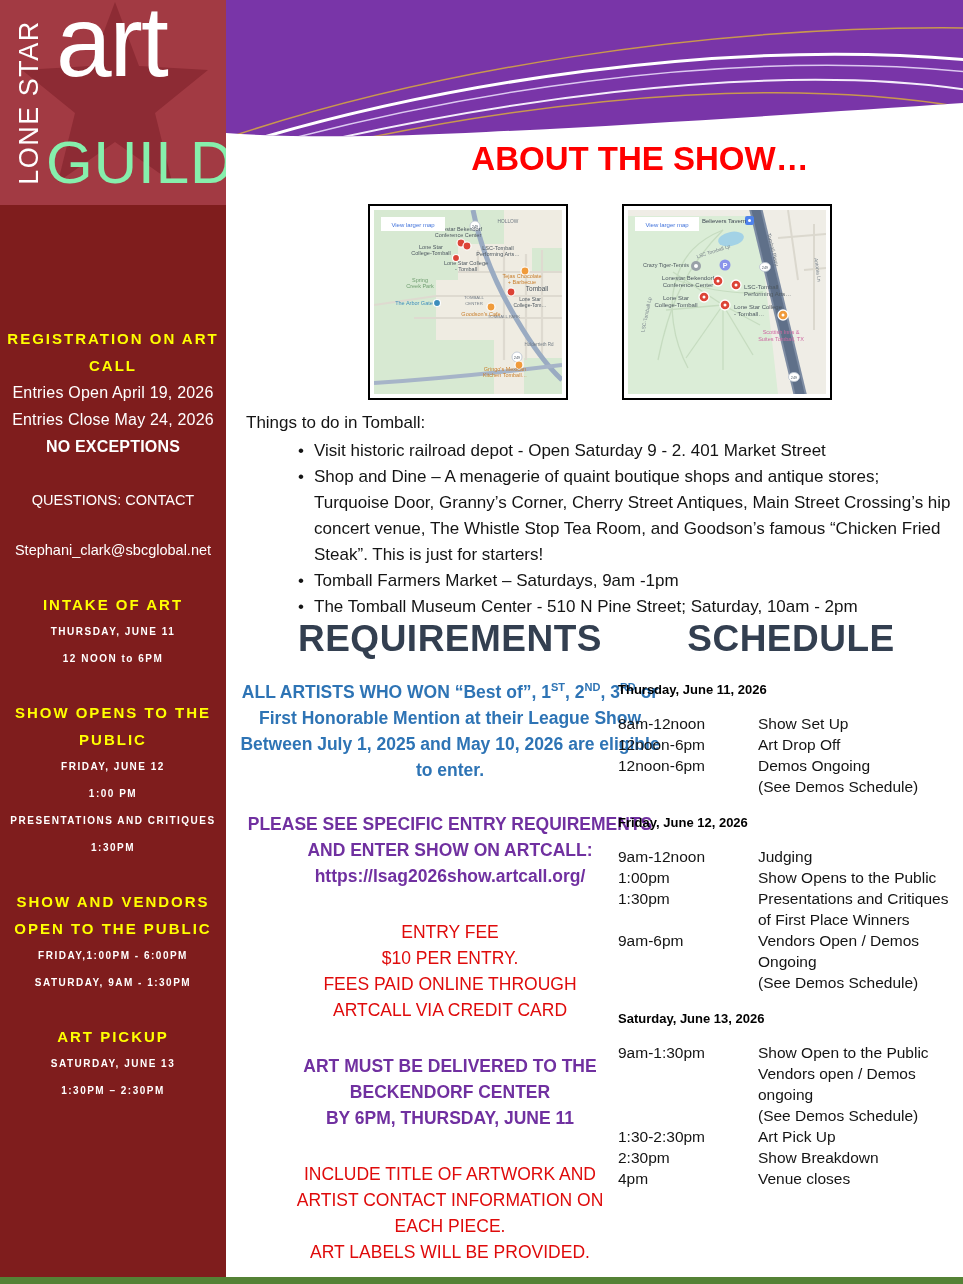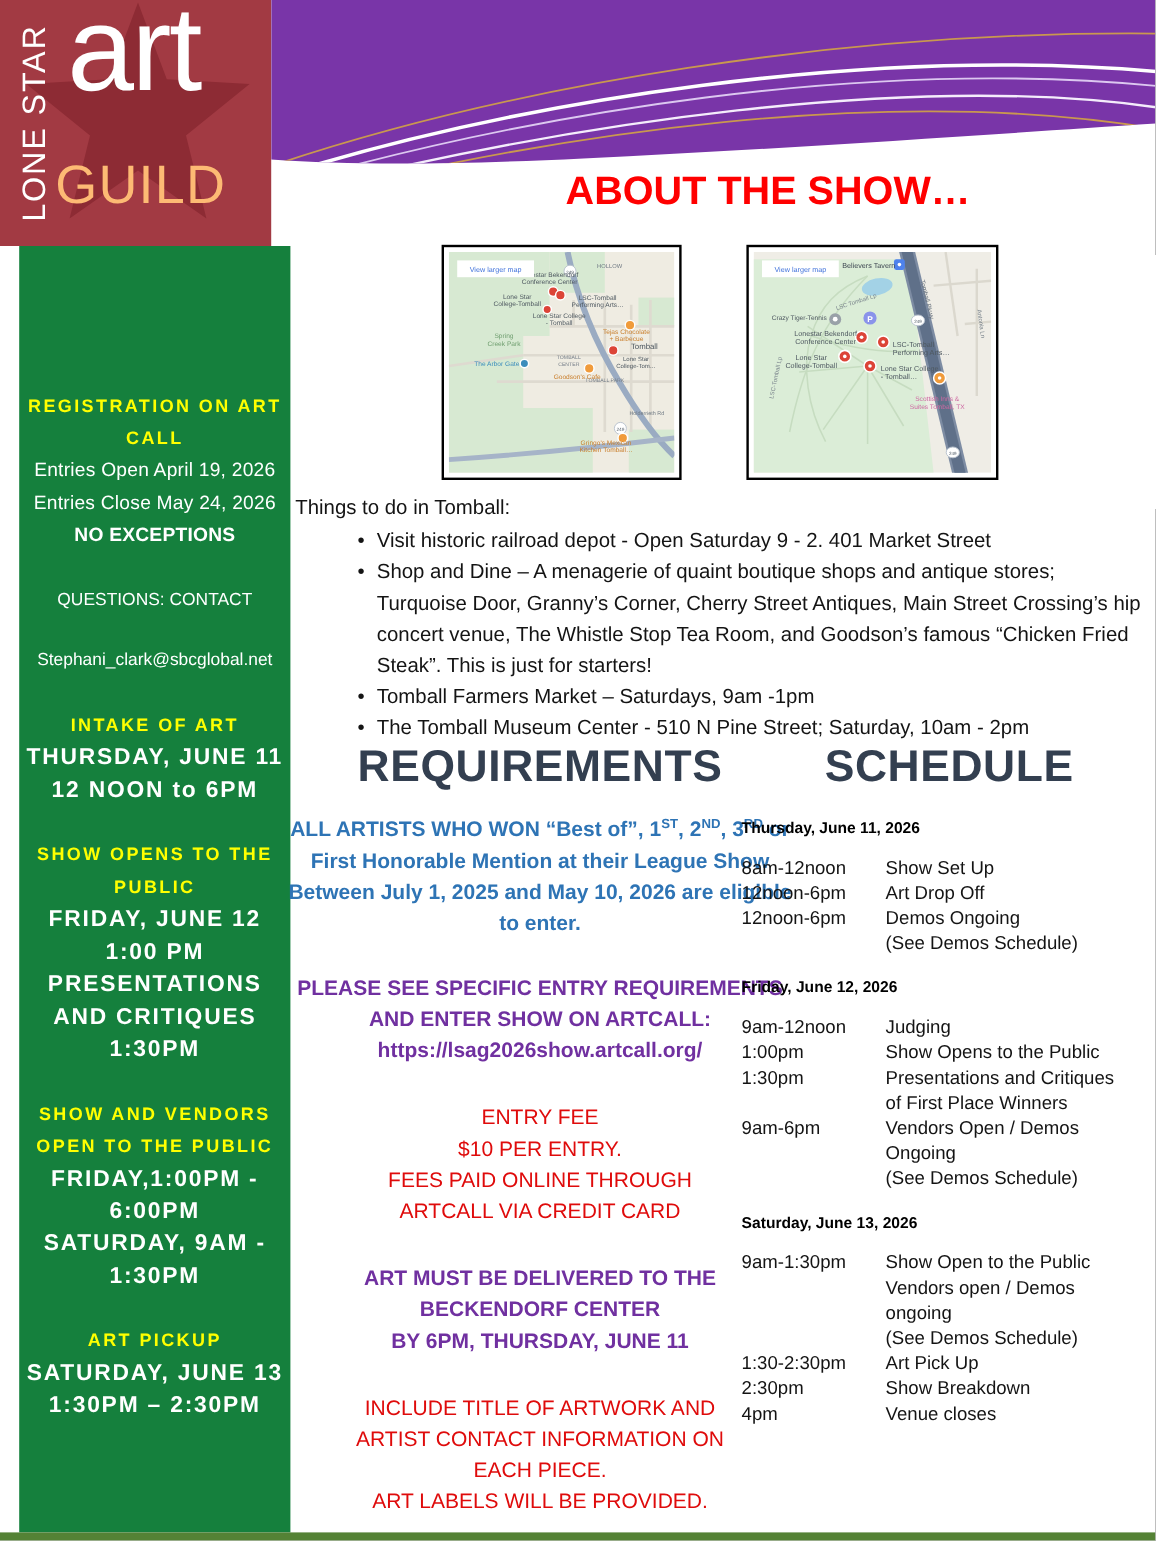"GUILD" .logo-guild { color: #fdba74 -> #86efac; font-size: 45px -> 60px }
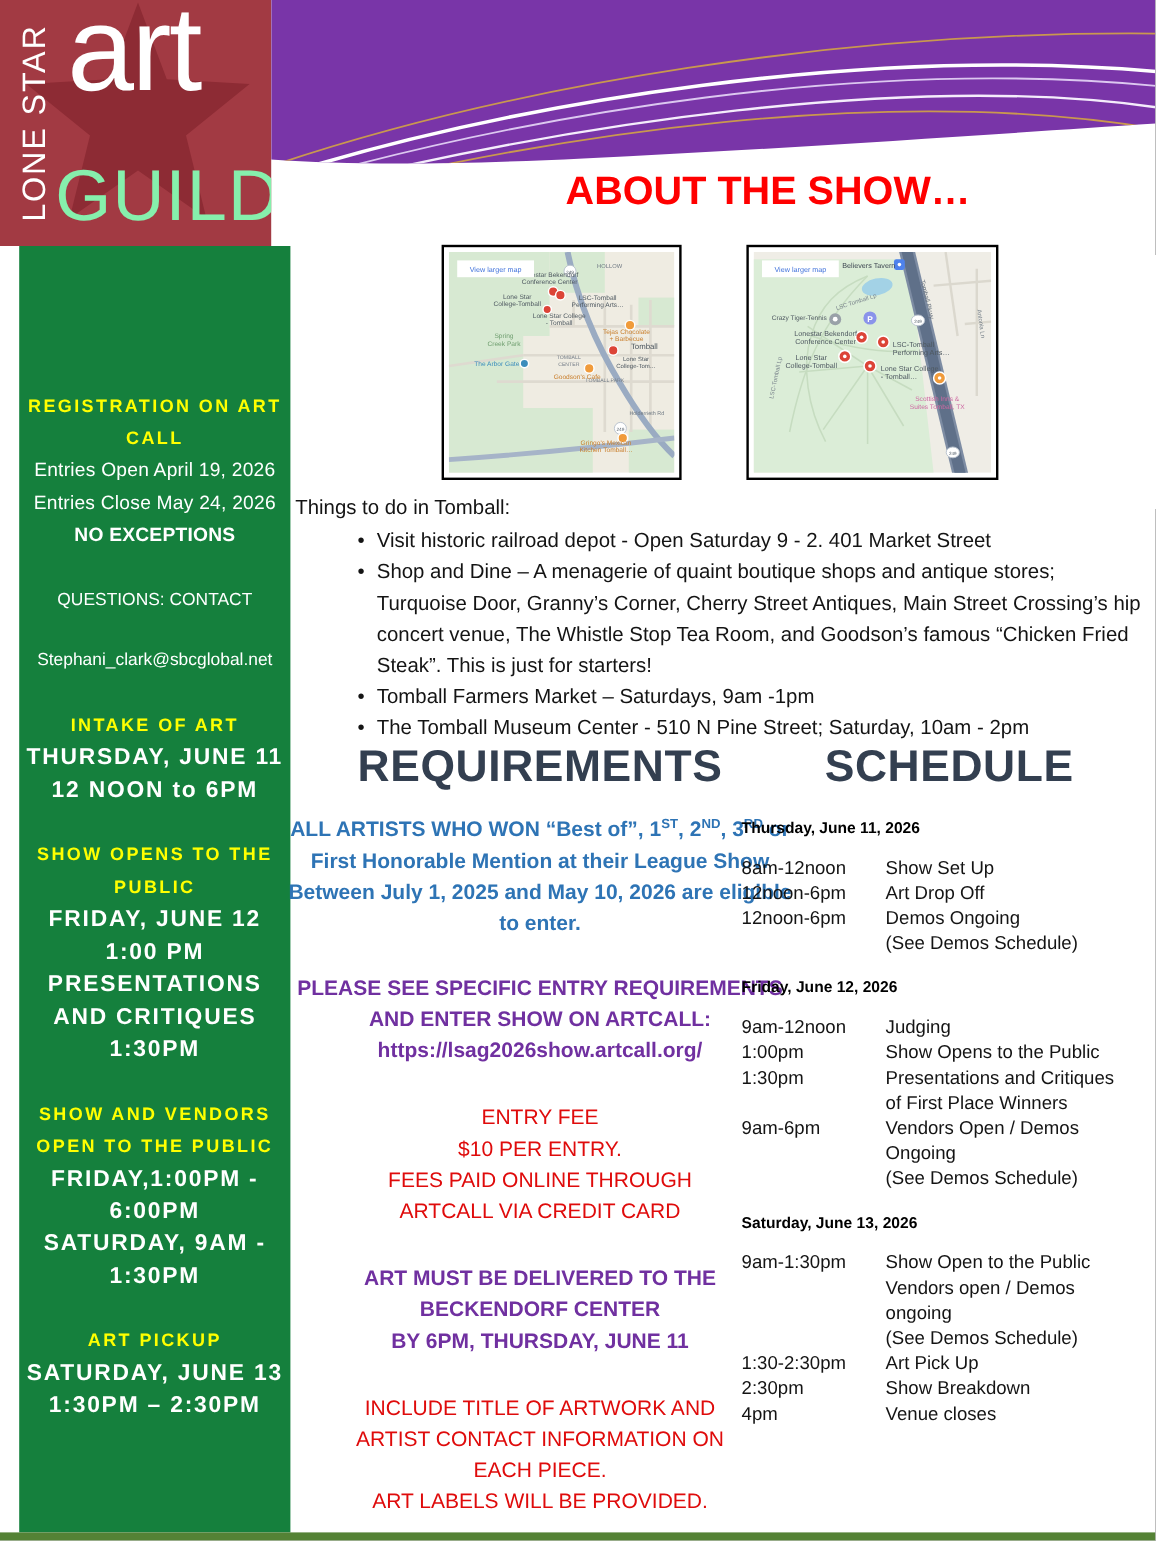"REGISTRATION ON ART CALL" .sidebar { background: #15803d -> #7f1d1d; left: 16px -> 0 }
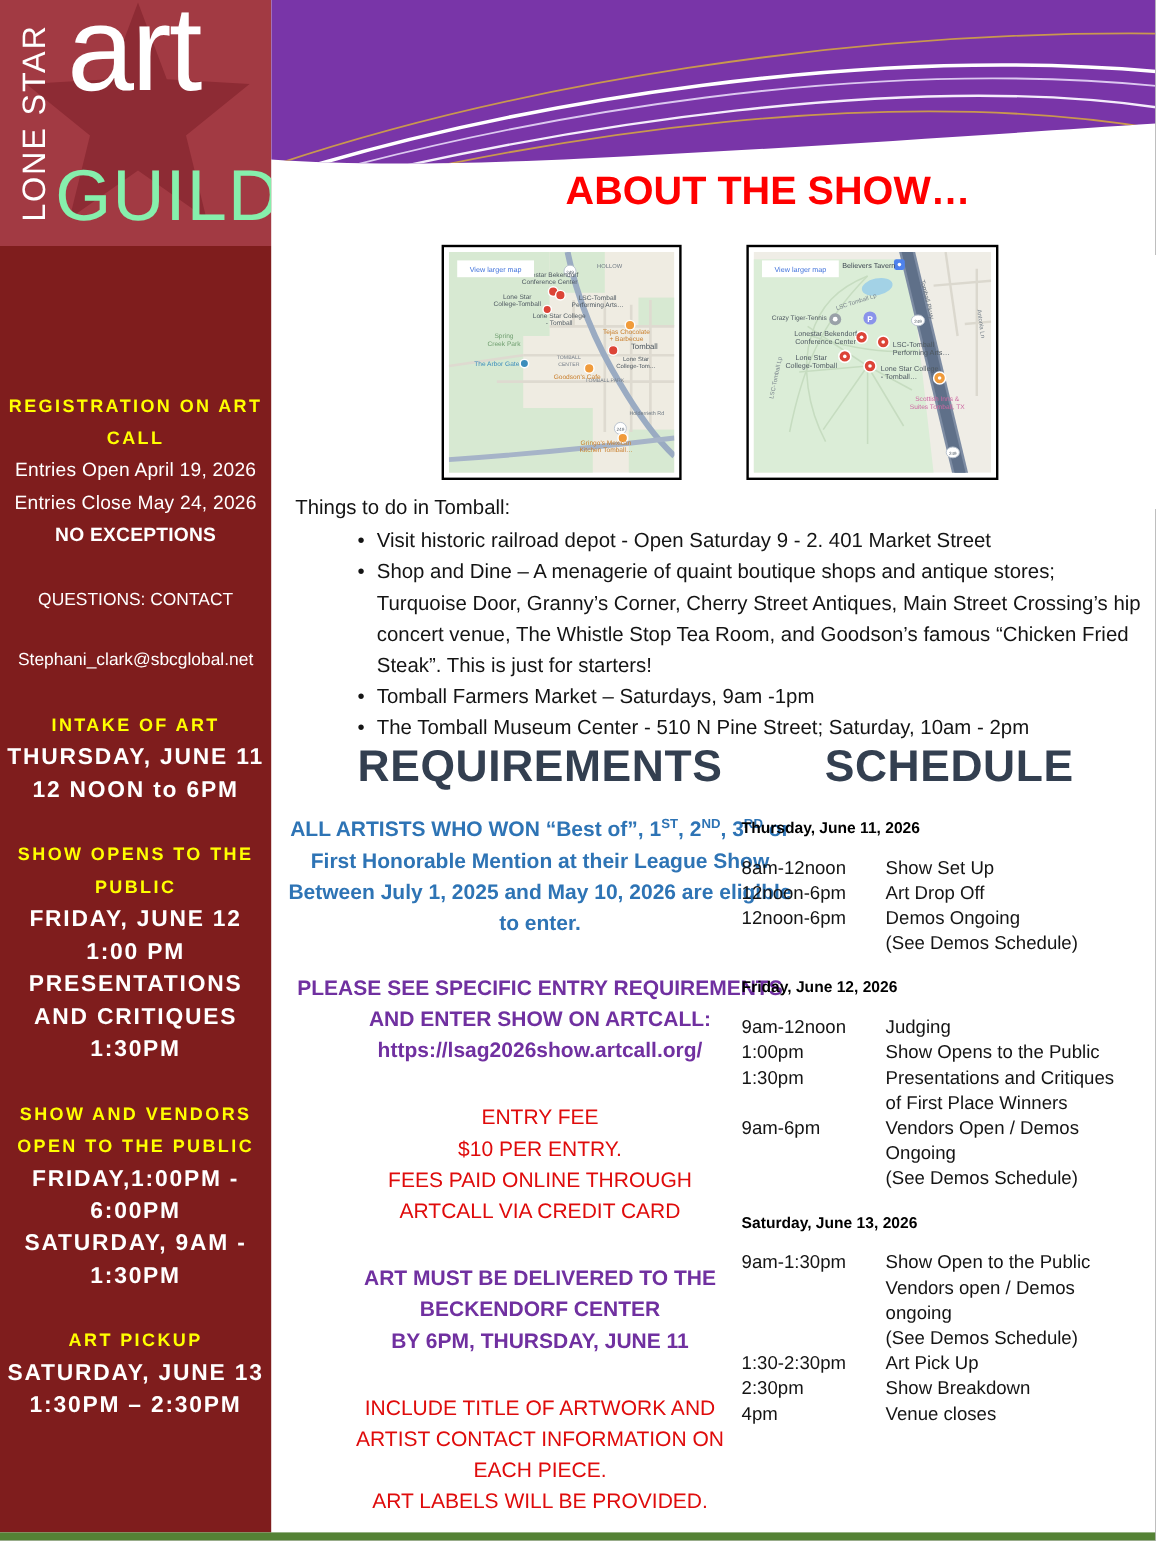"THURSDAY, JUNE 11" .s-line { font-size: 19px -> 10px }
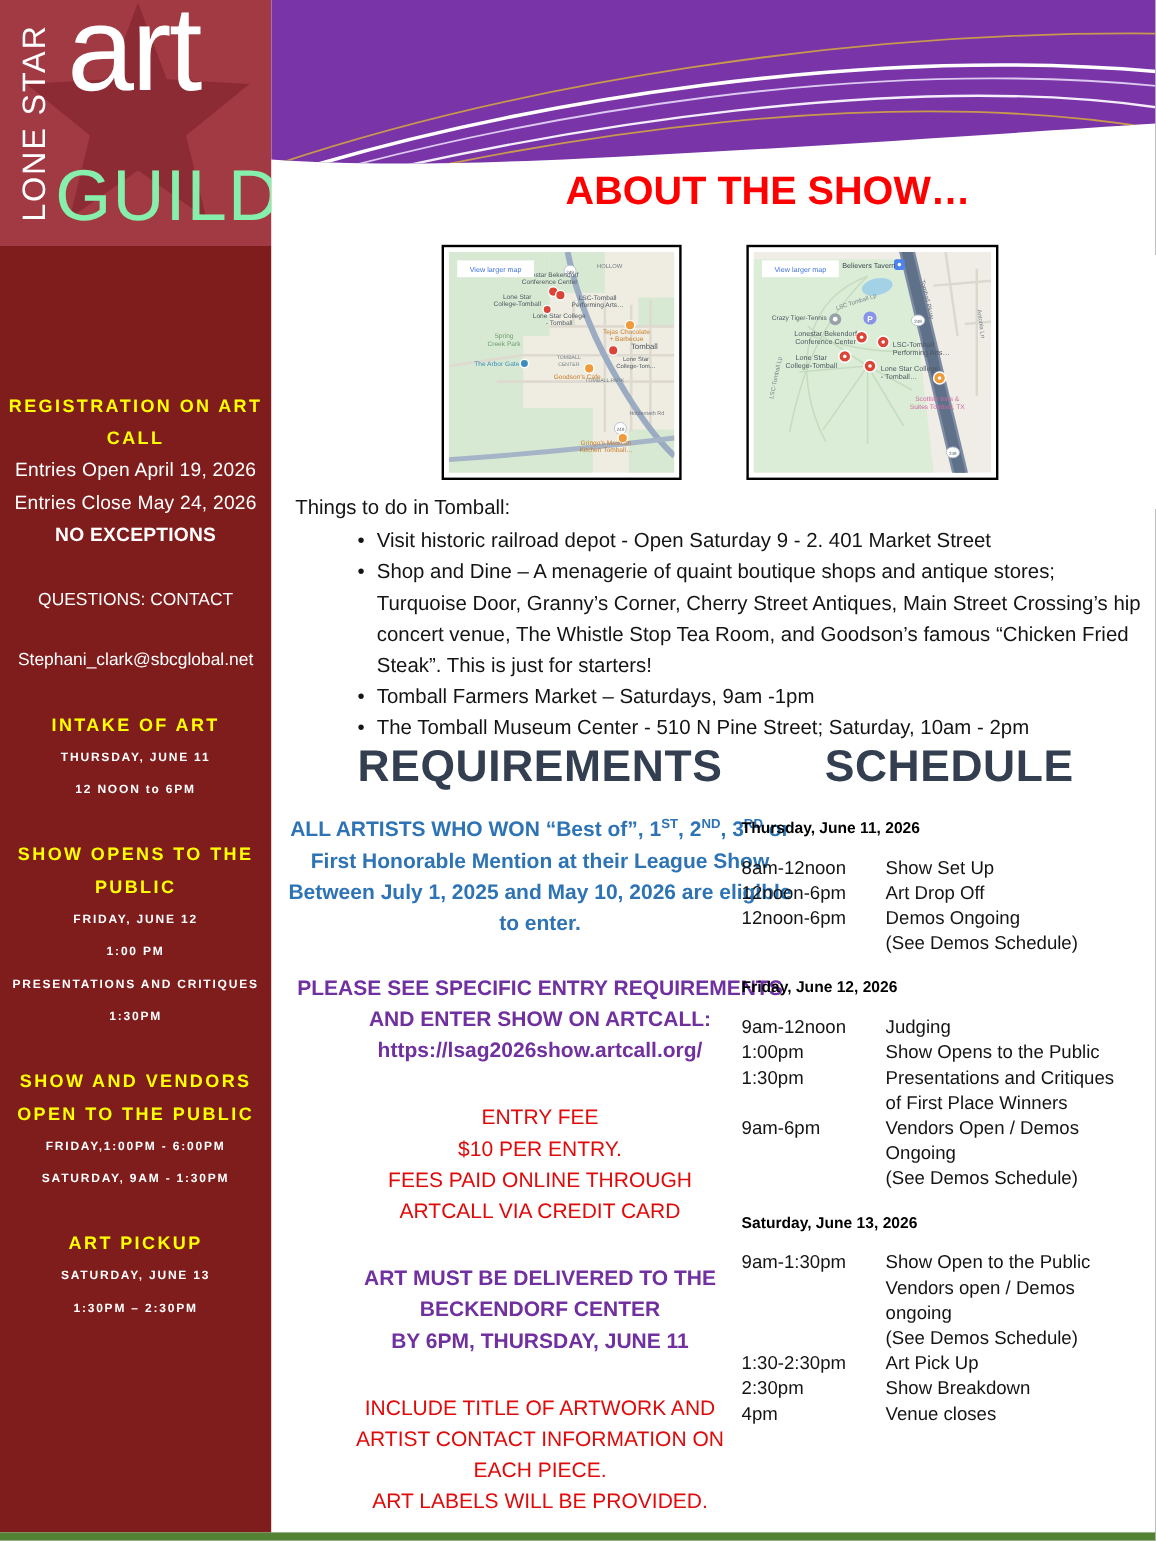"Show Set Up" .sdesc { margin-left: none -> 20px }
